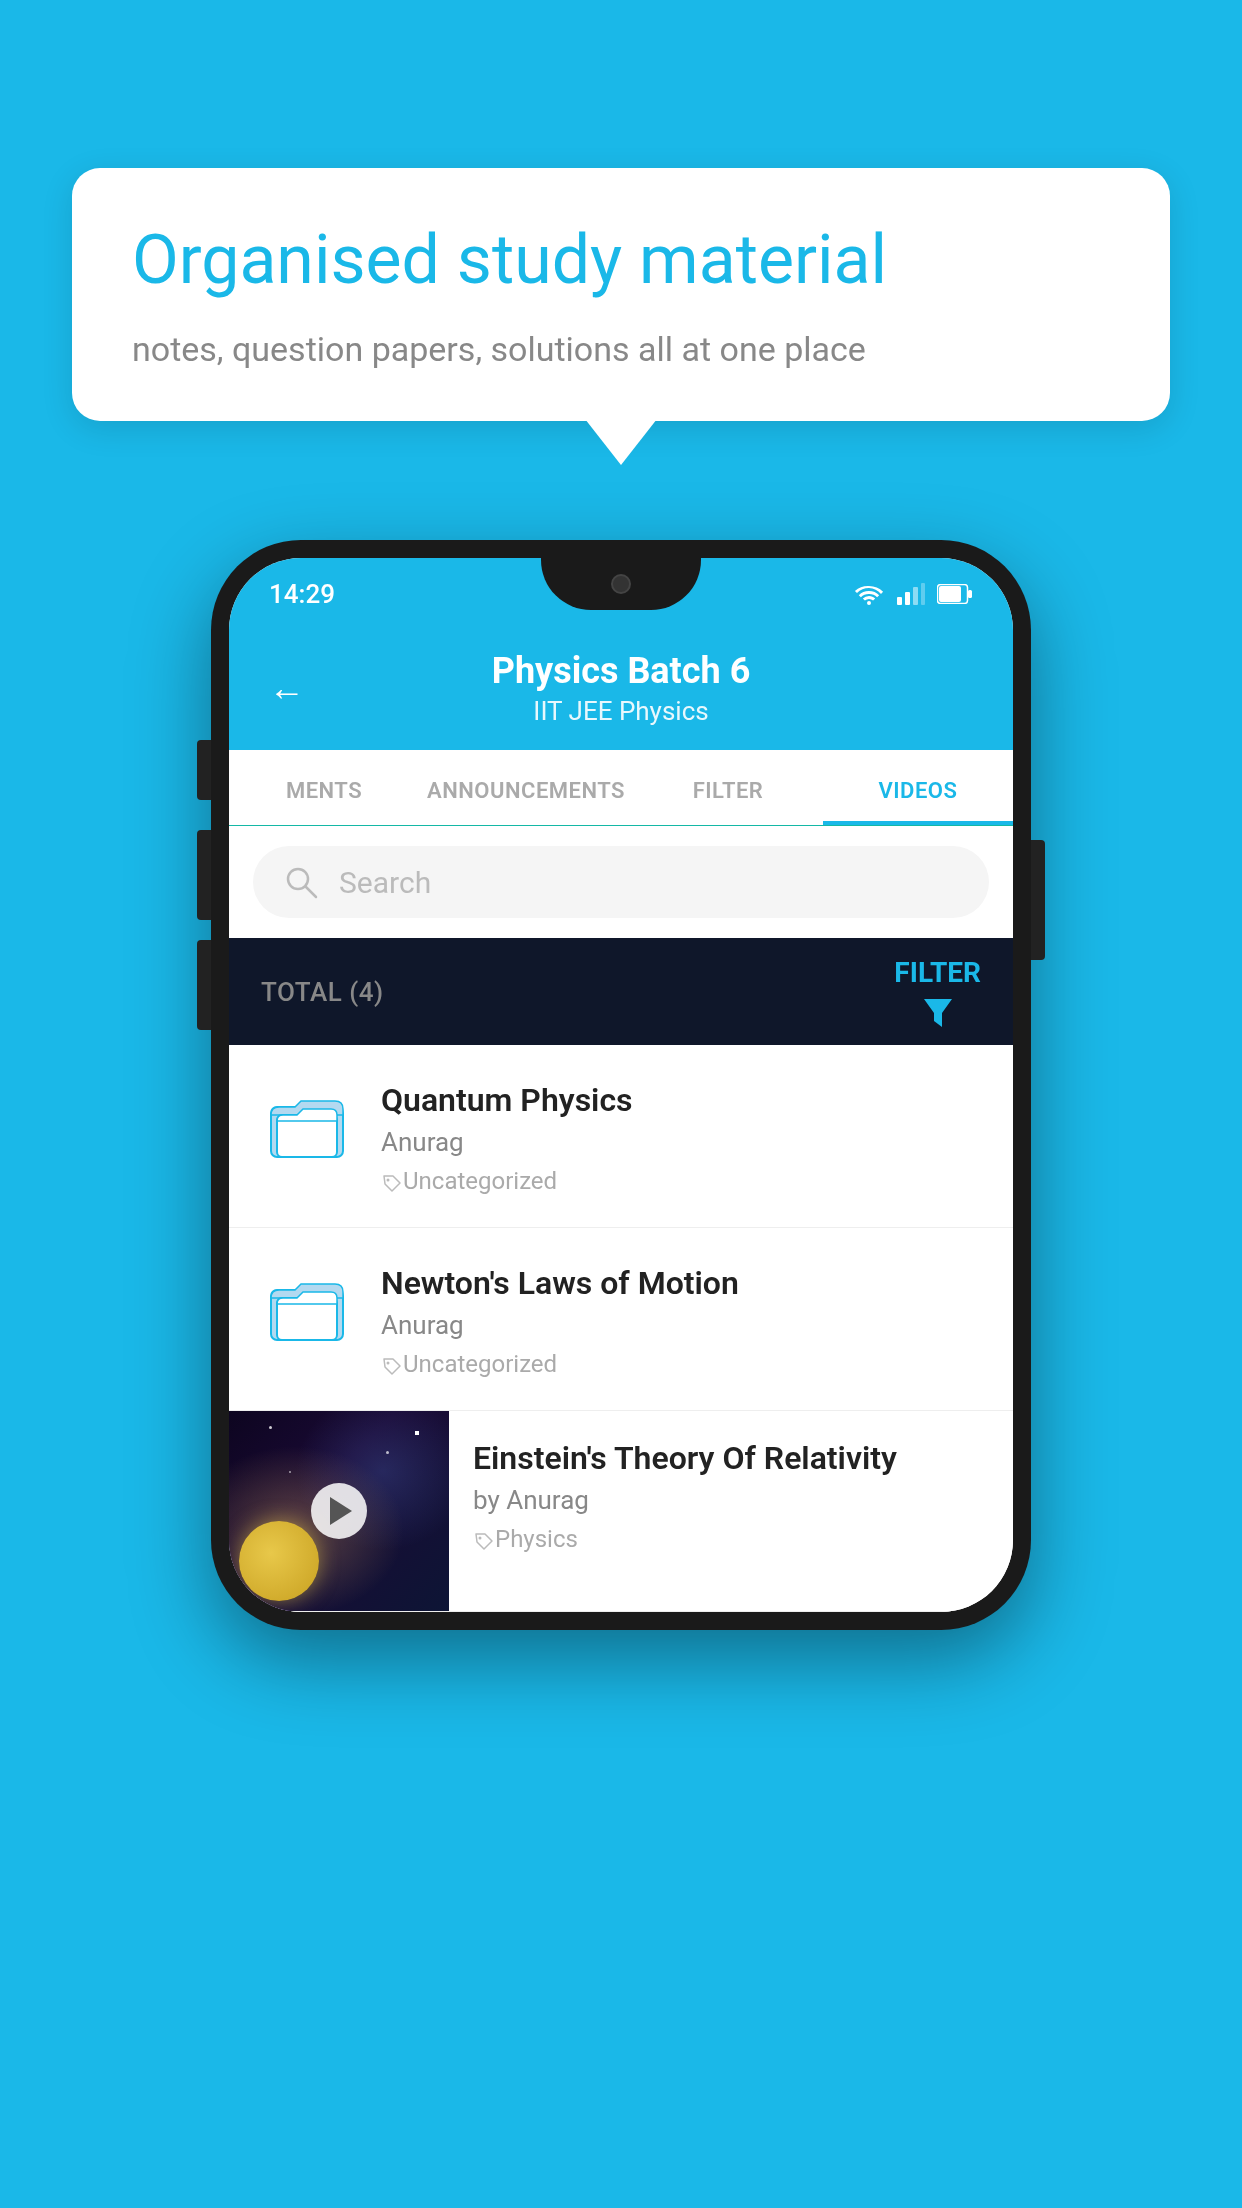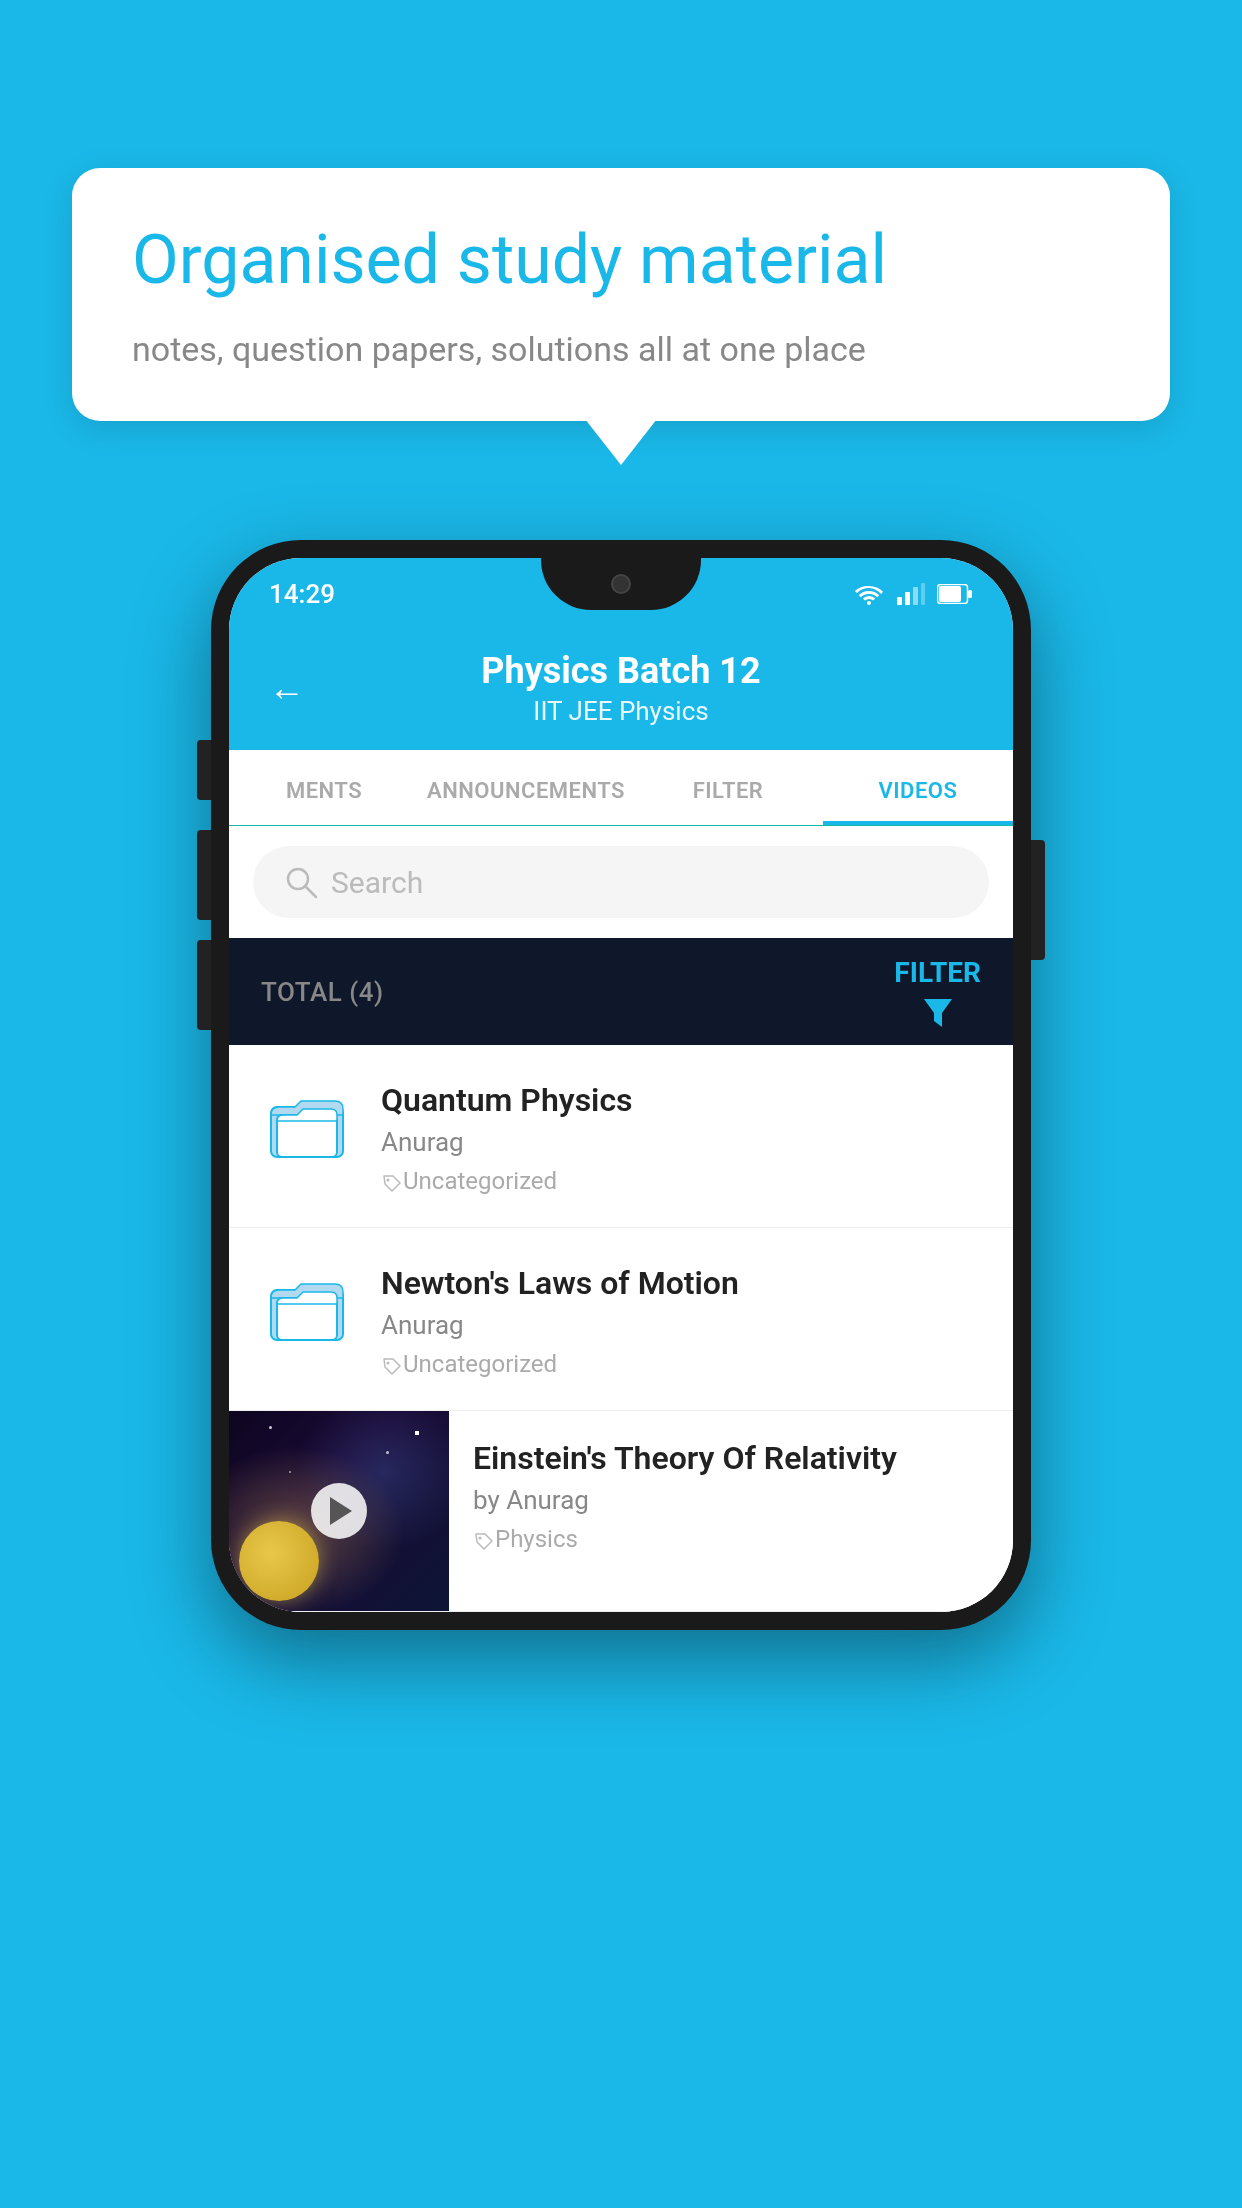"Physics Batch 12" div.header-title { text: 12 -> 6 }
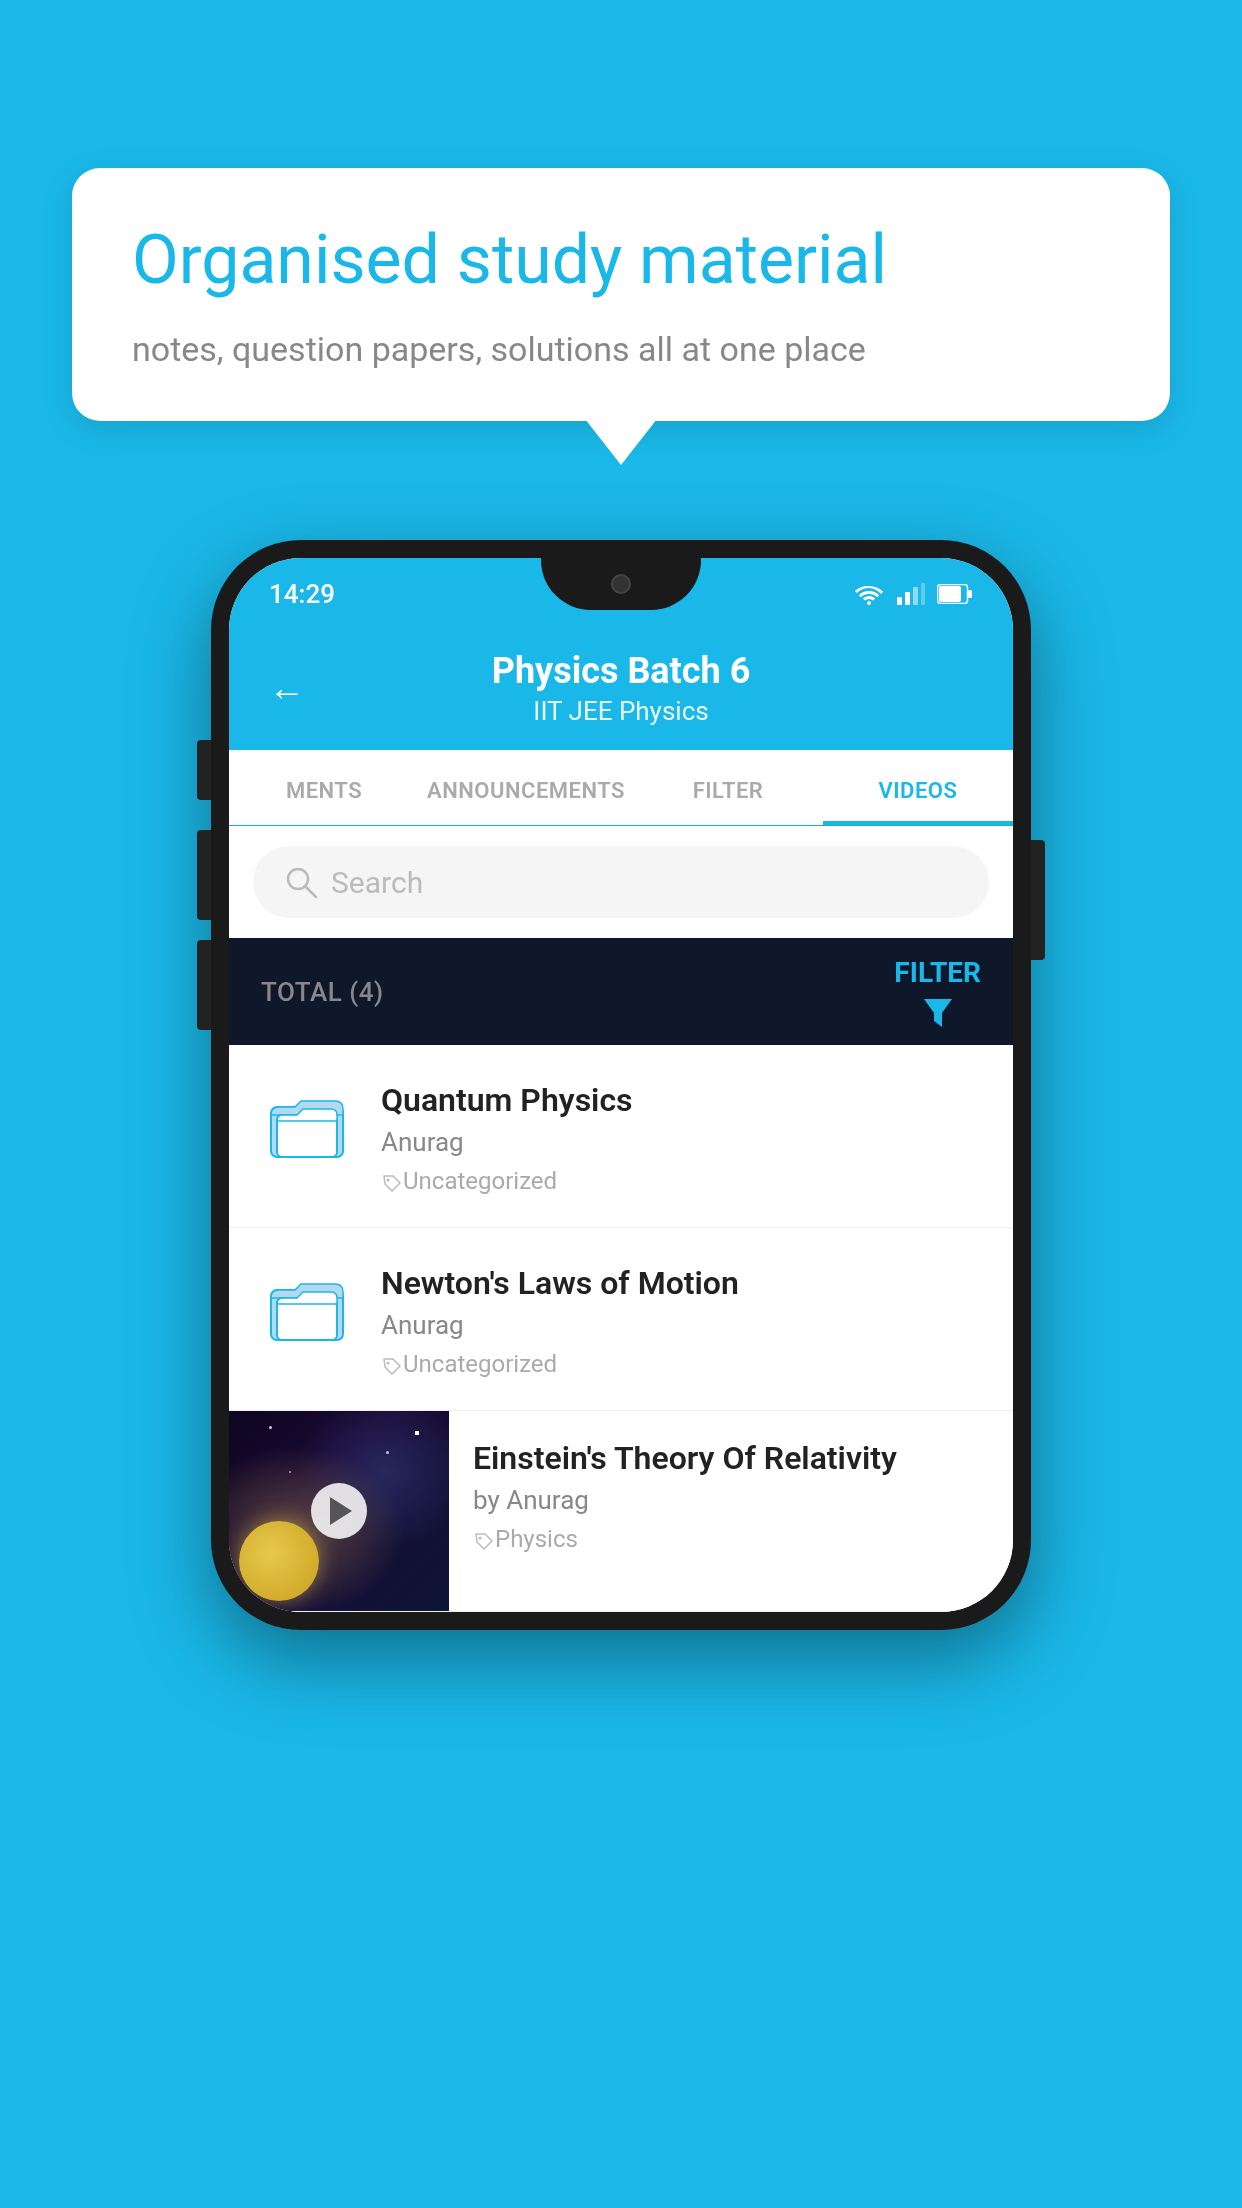"Search" .search-input-wrapper { gap: 12px -> 20px }
